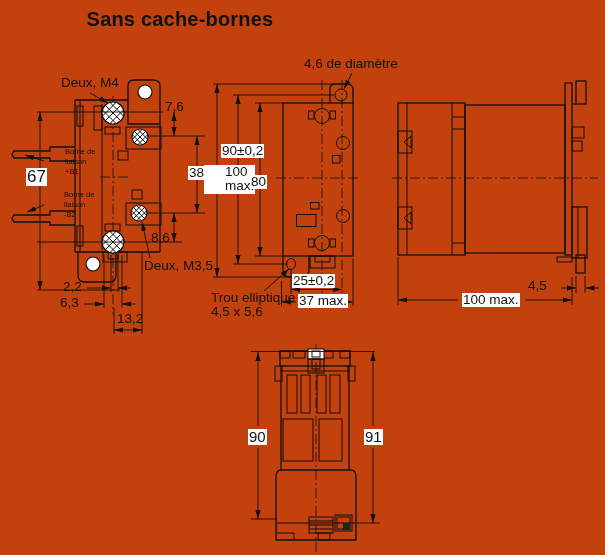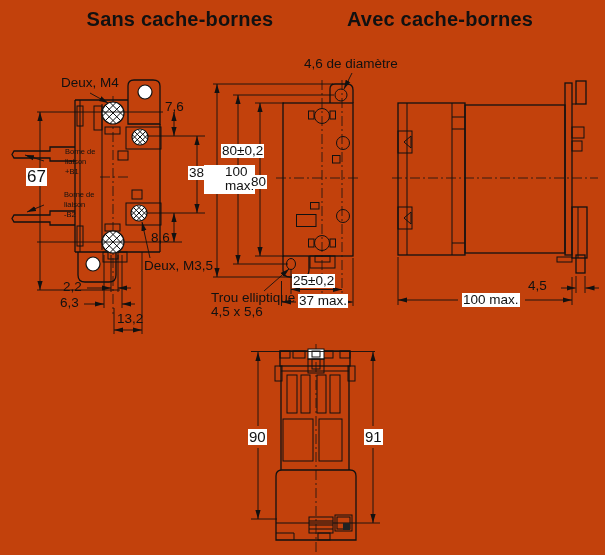"Avec cache-bornes" div.ttl { html: <div>Avec cache-bornes</div> -> none }
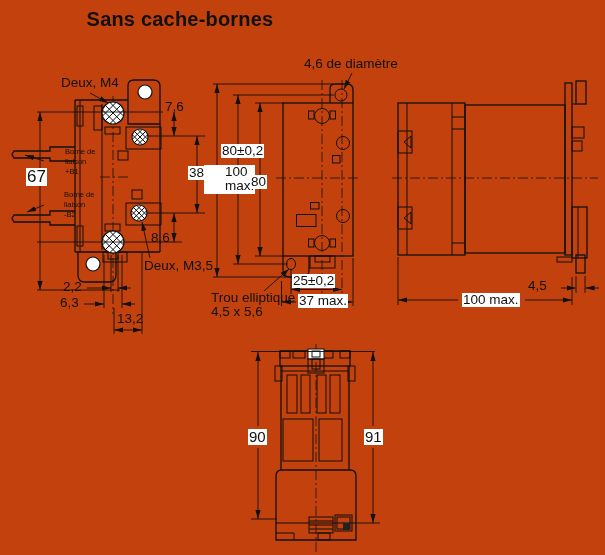"80±0,2" span.lbl { text: 80 -> 90 }
